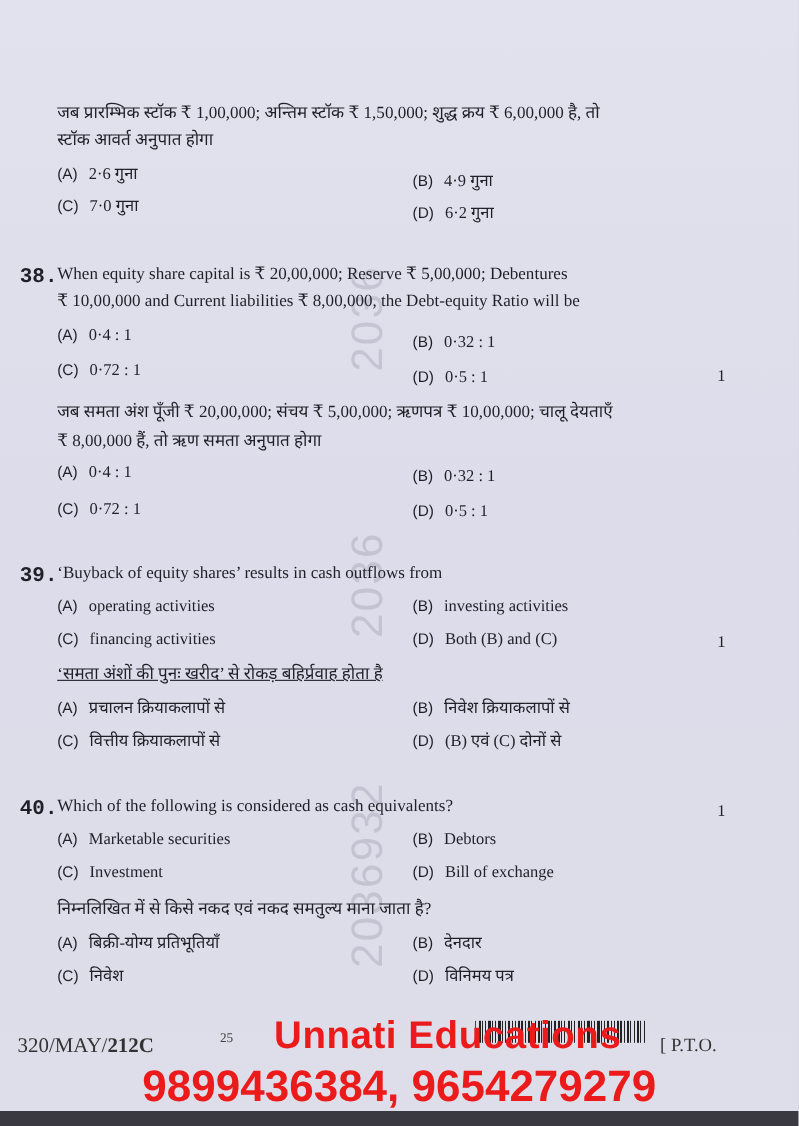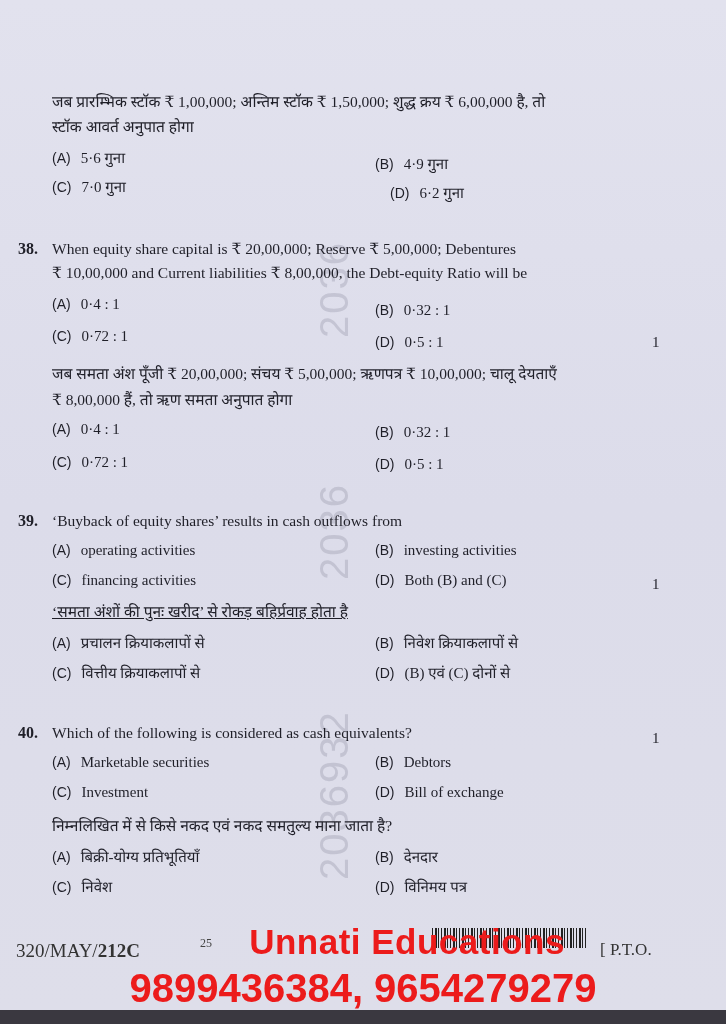"5·6 गुना" span { text: 5 -> 2 }
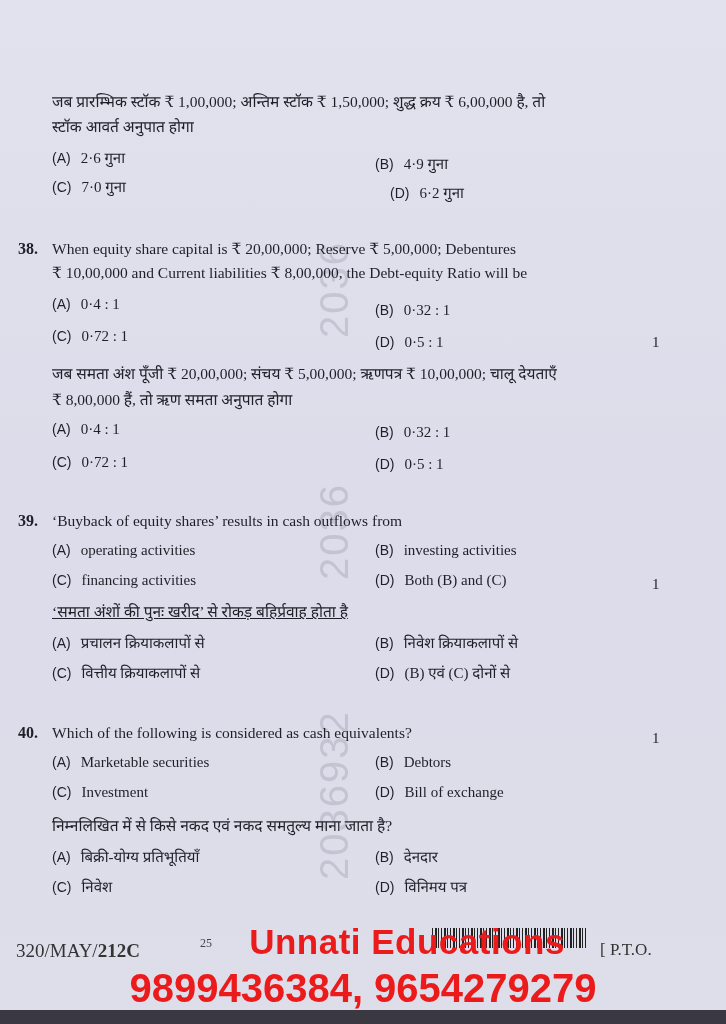"(D) 6·2 गुना" div.opt { left: 390px -> 375px }
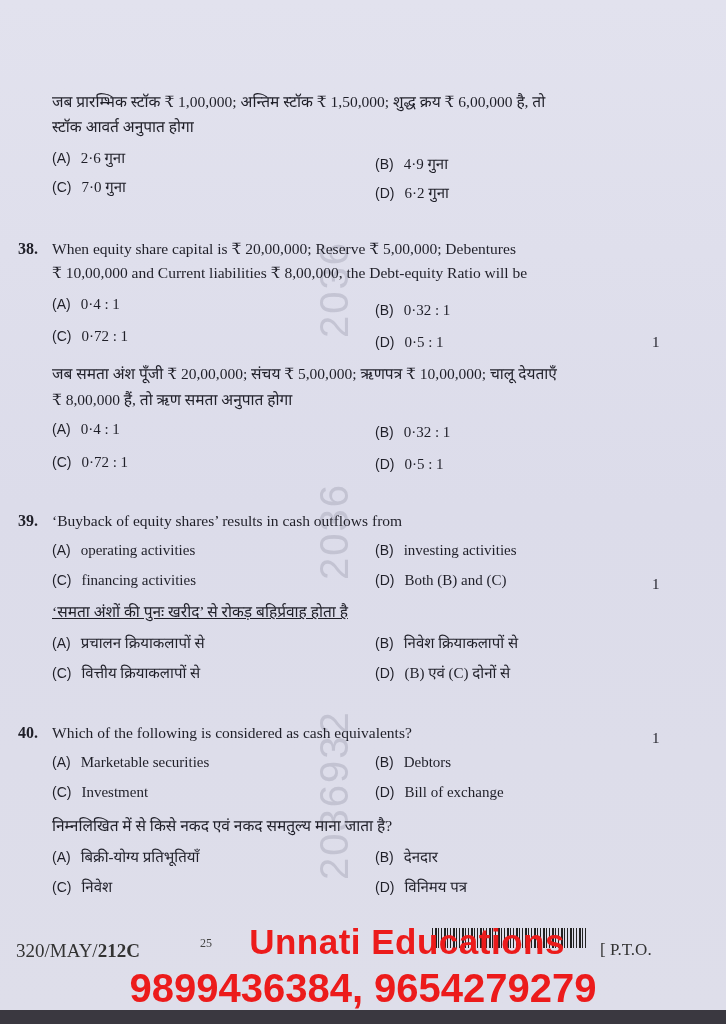"38." .qnum { font-family: Liberation Serif, serif -> Liberation Mono, monospace; font-size: 16px -> 19px }
